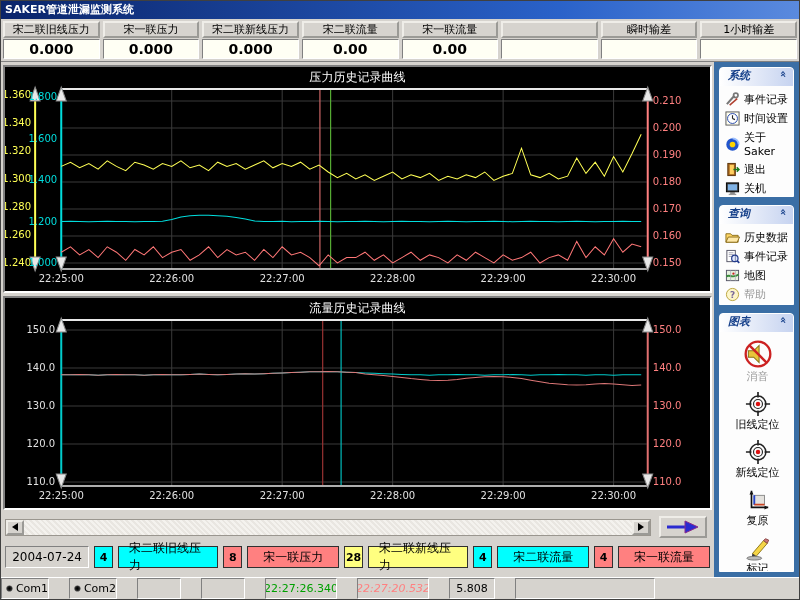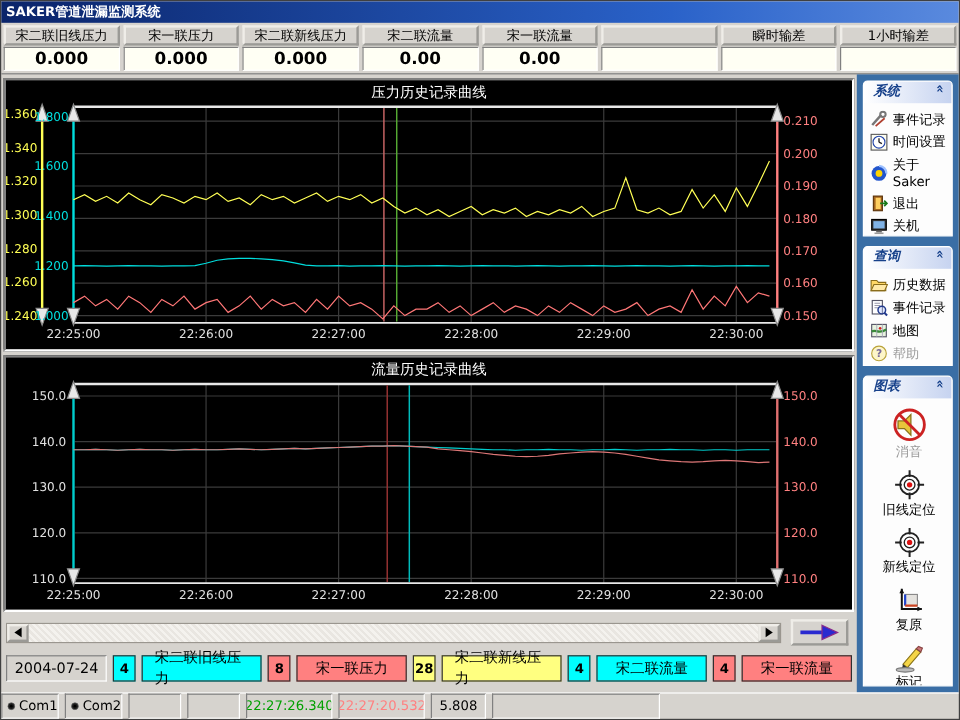"Com1" .st-cell { margin-right: 5px -> 20px }
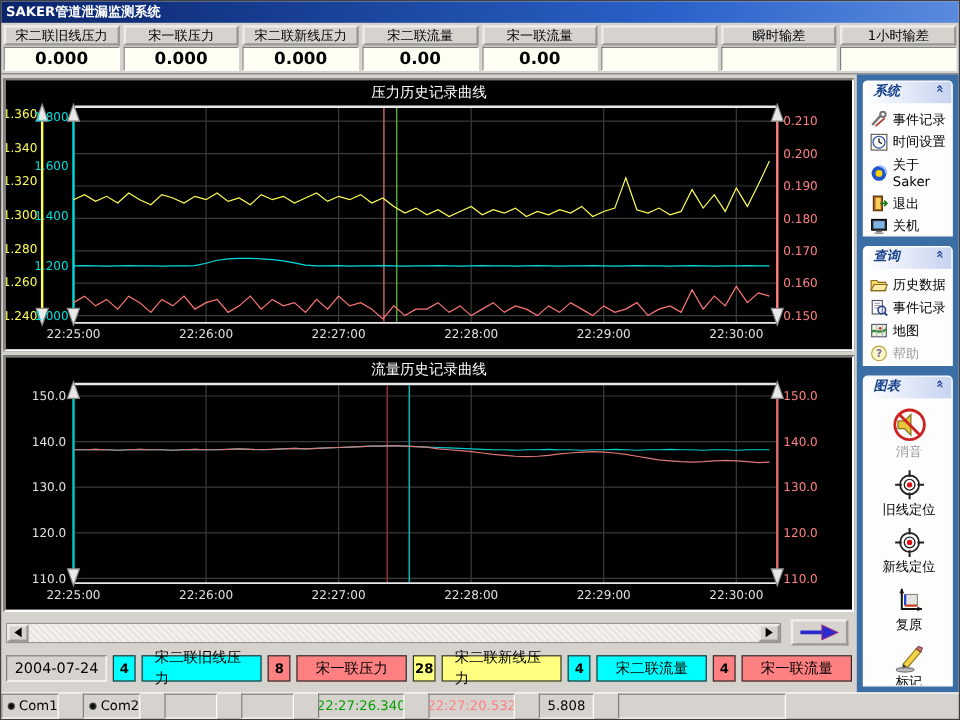"22:27:20.532" span { font-style: none -> italic }
